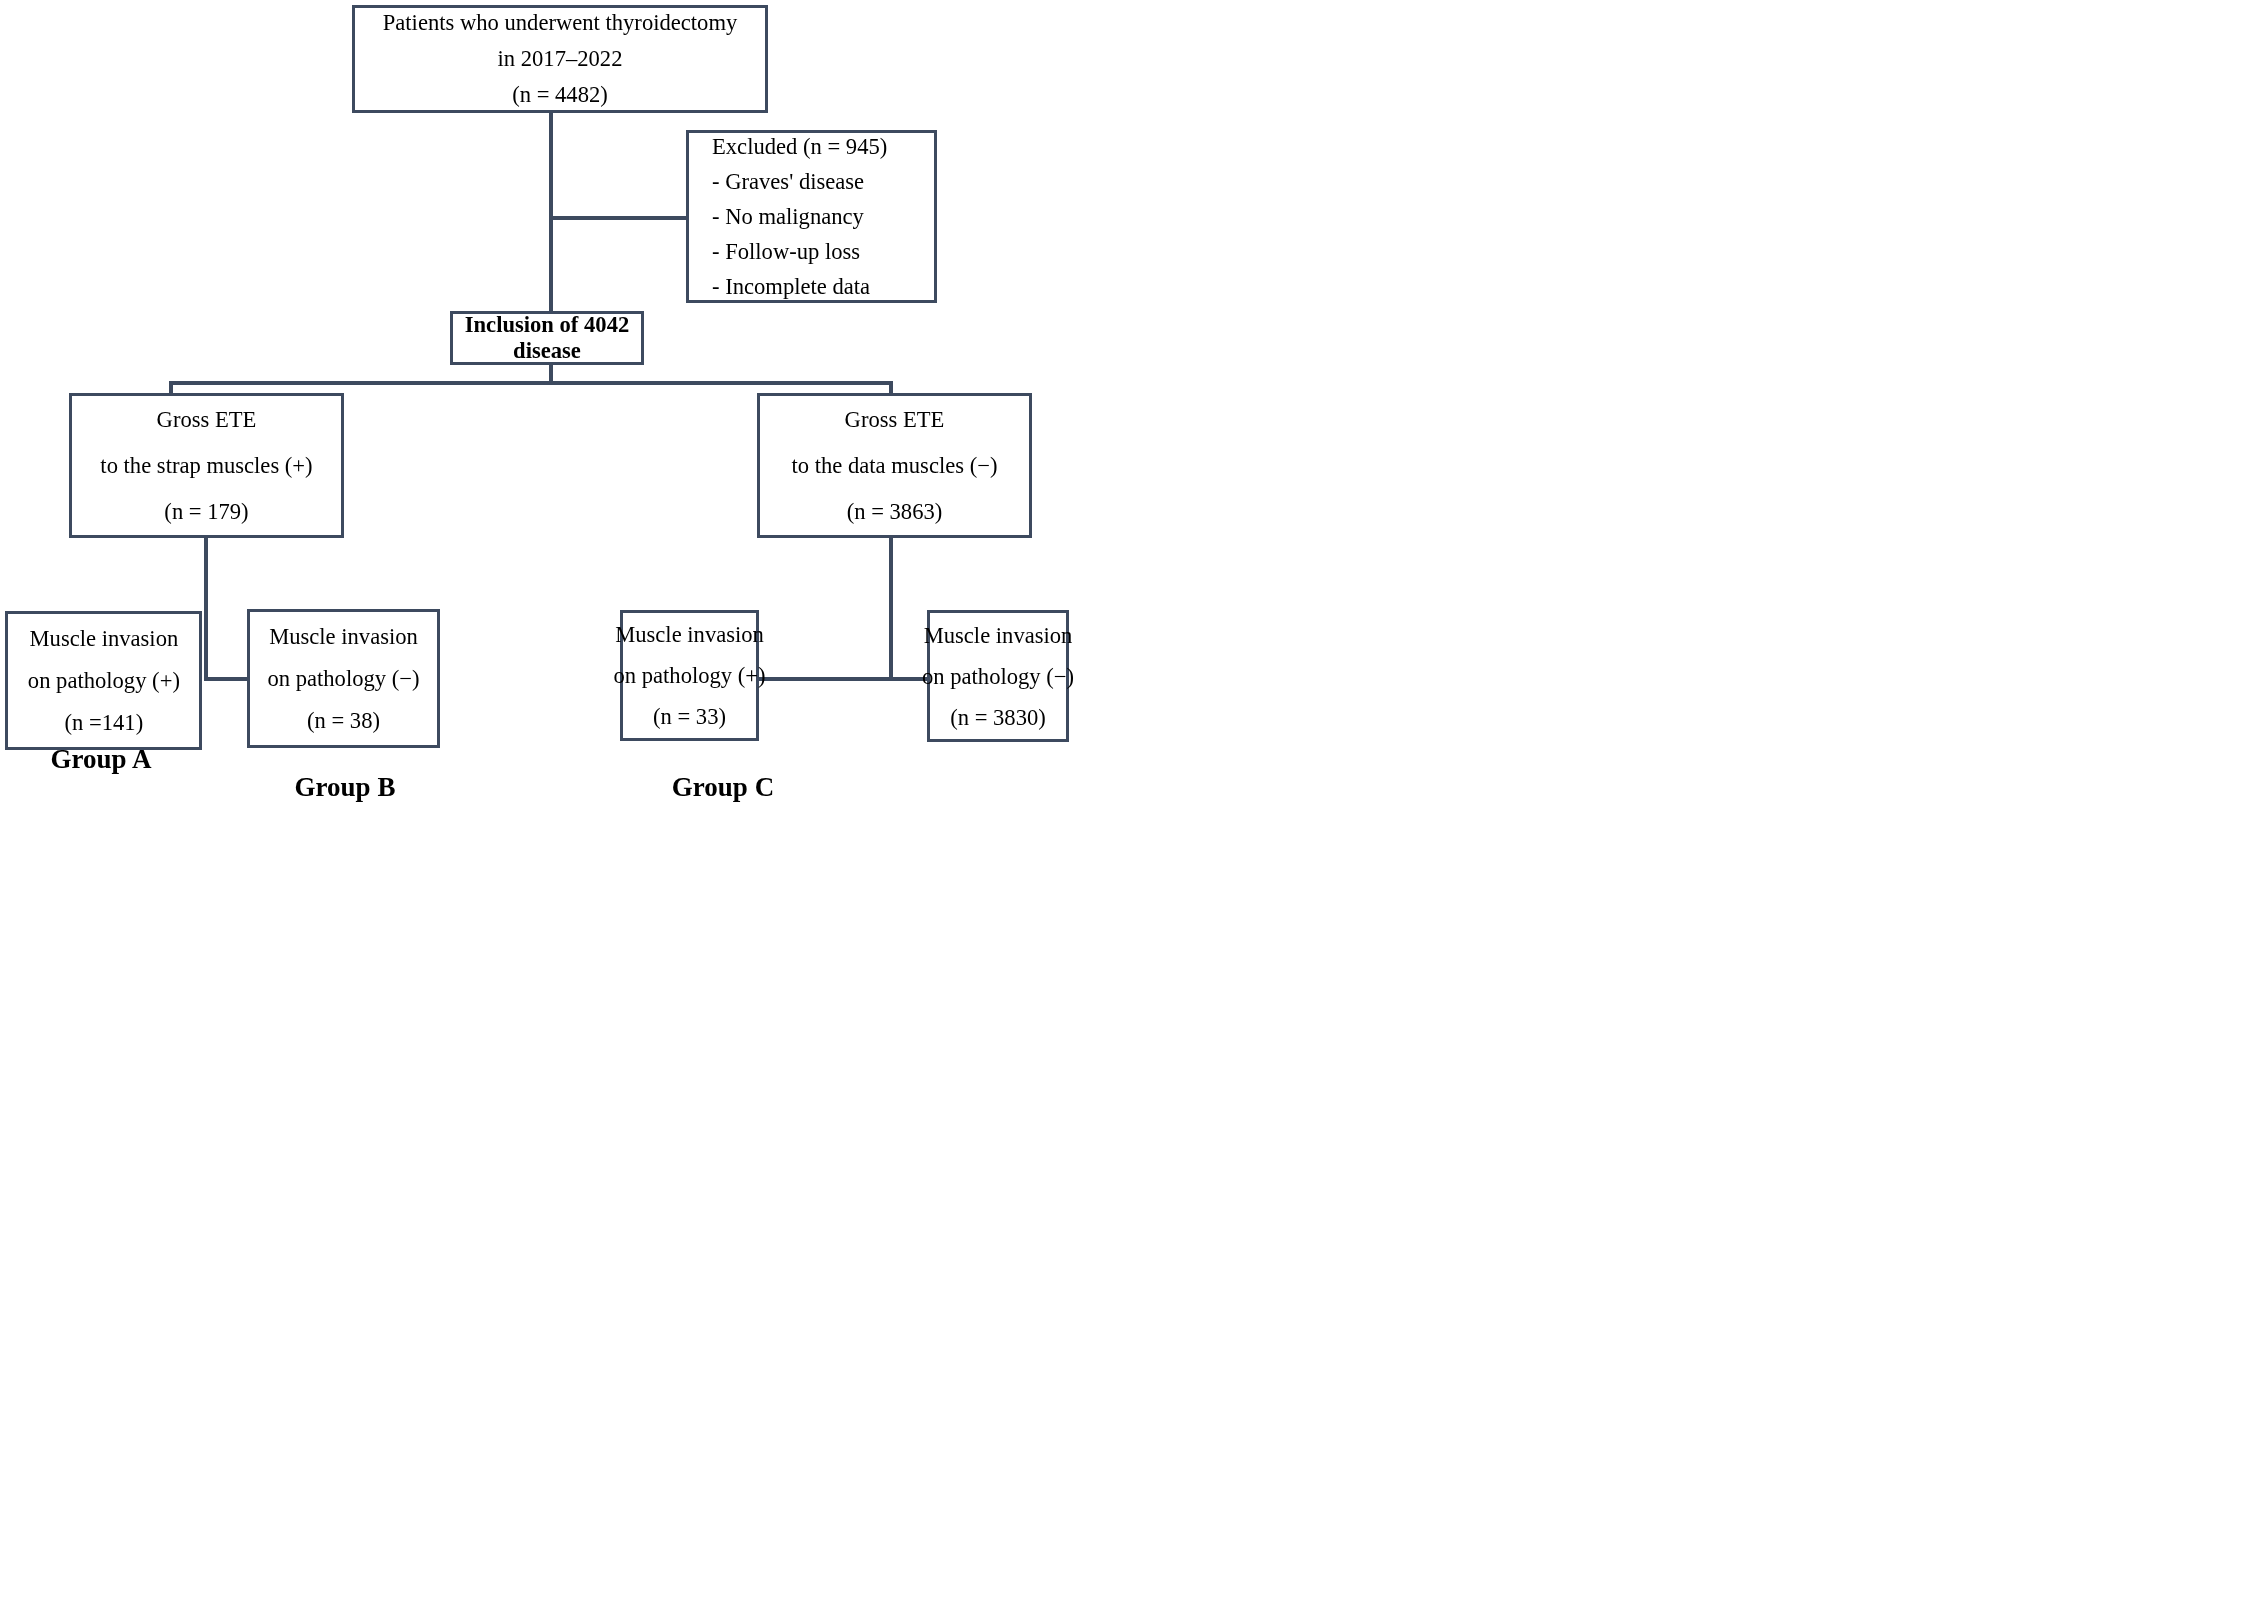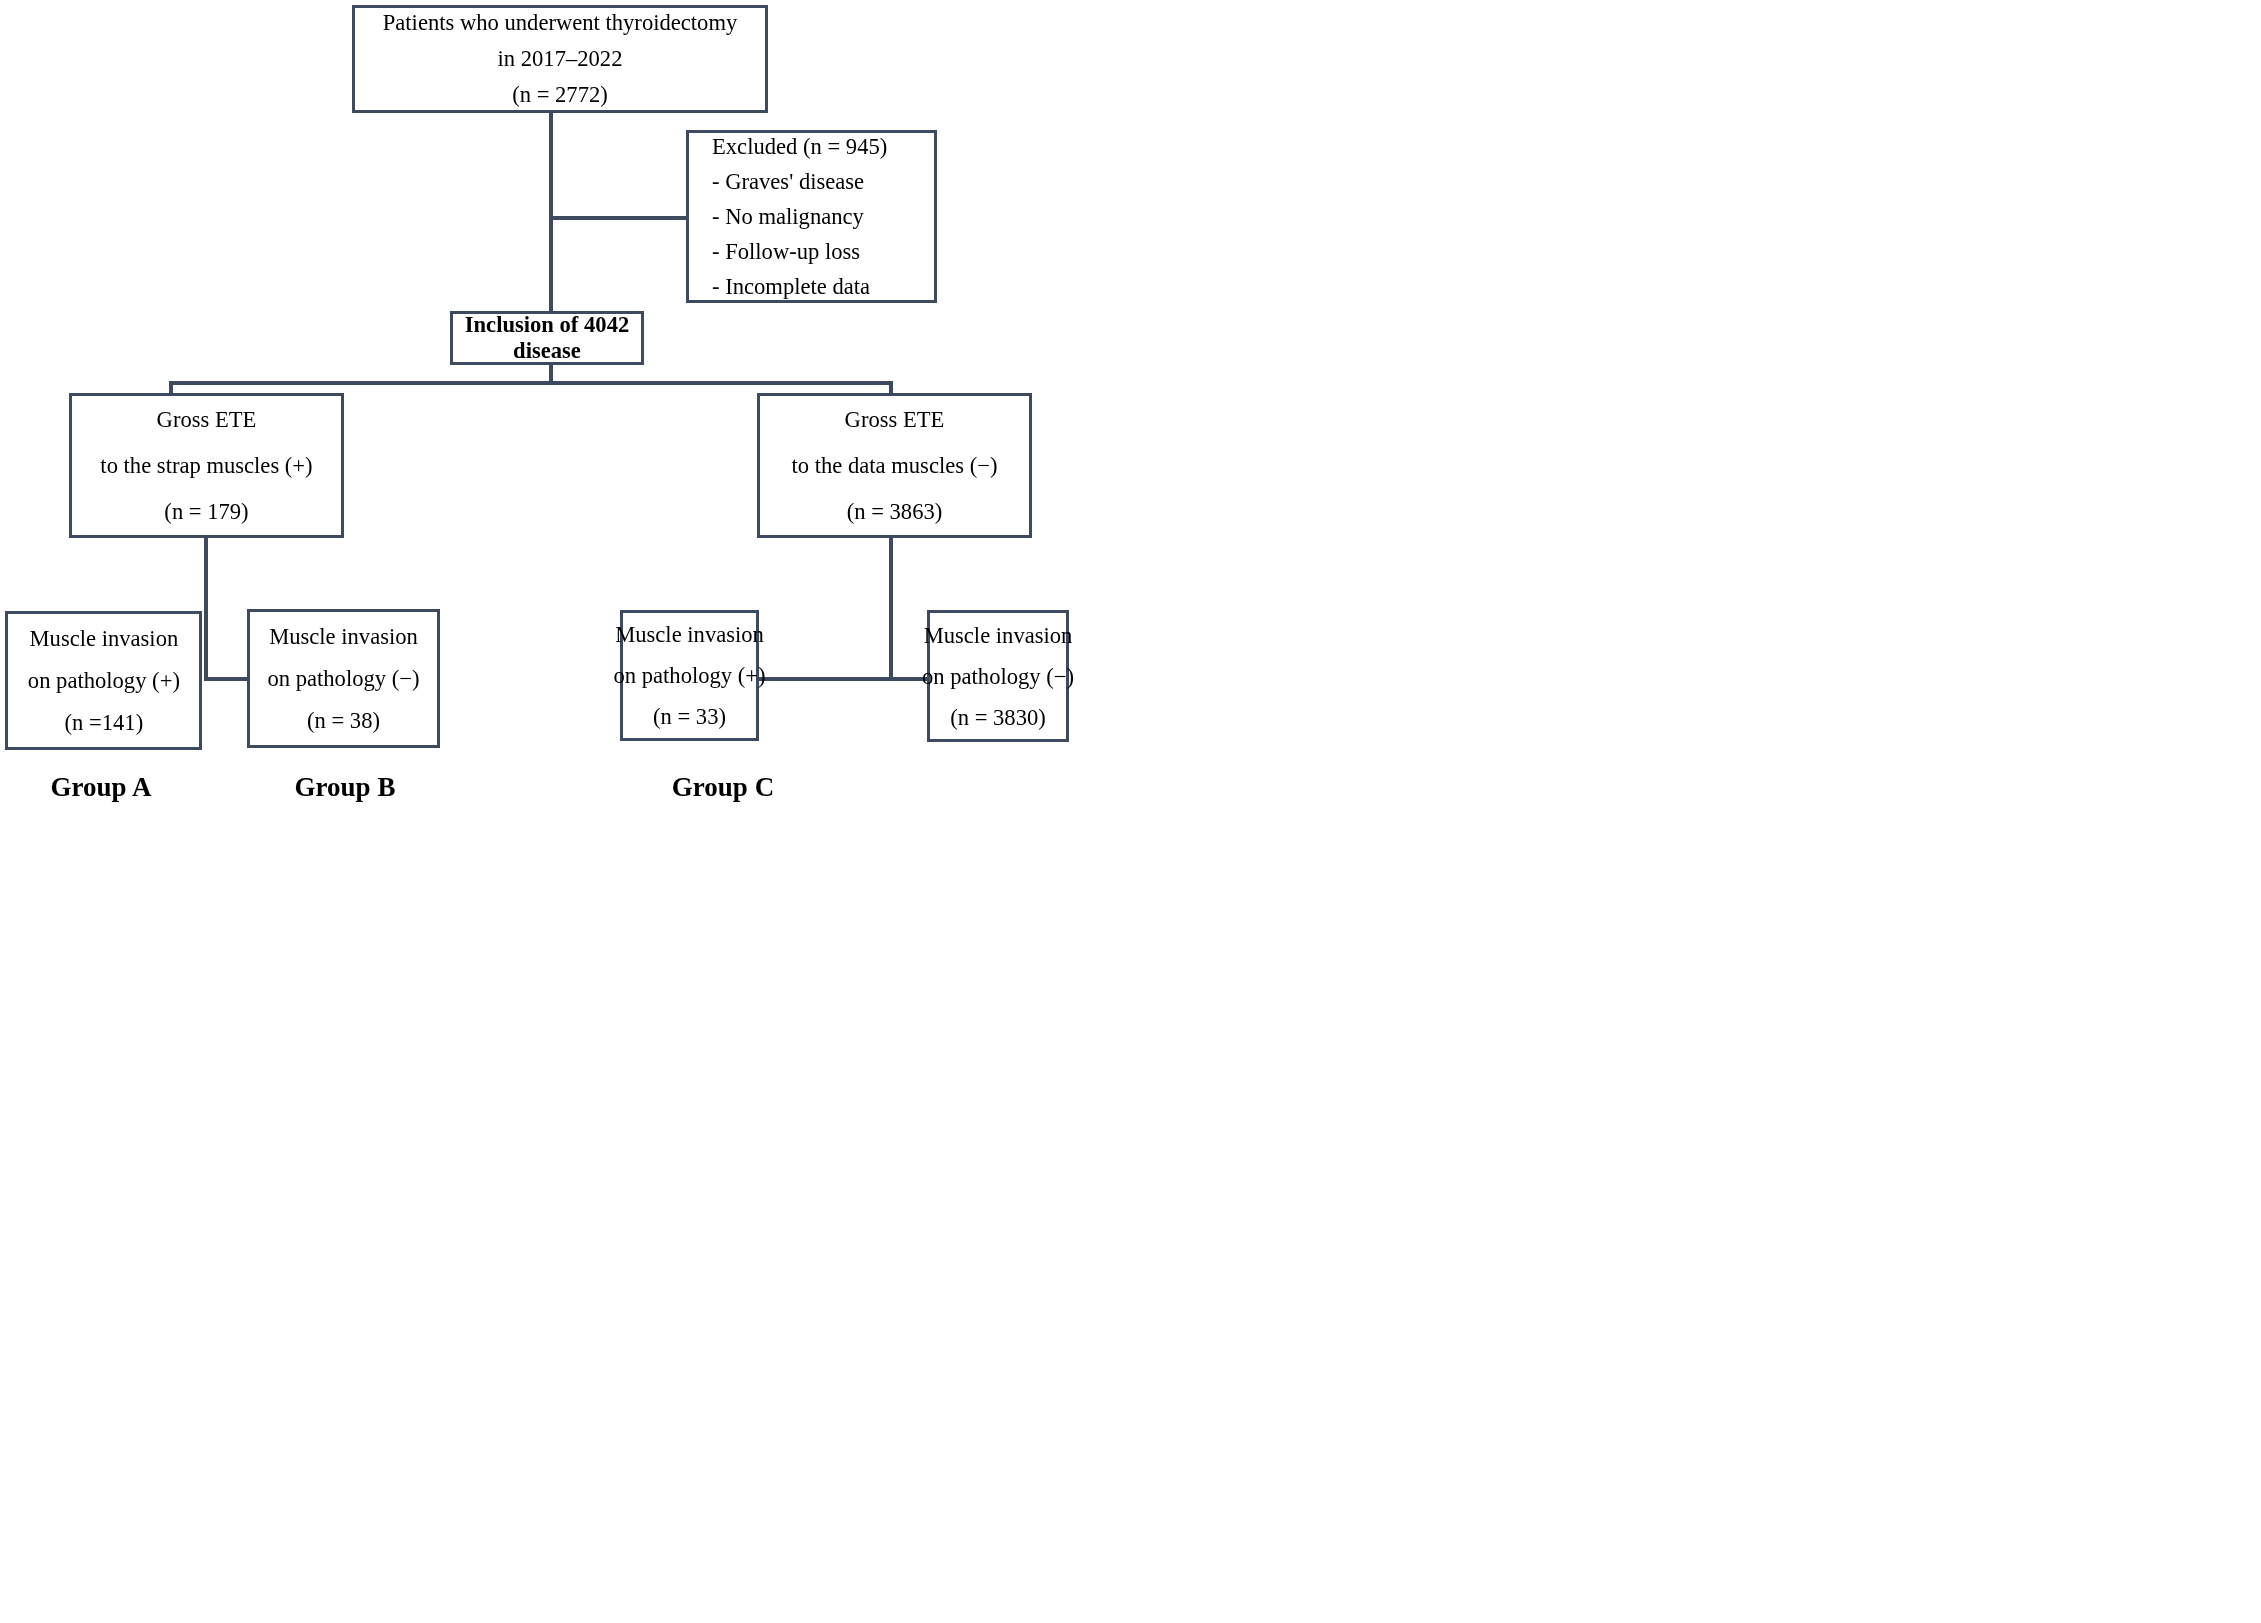"(n = 2772)" div { text: 2772 -> 4482 }
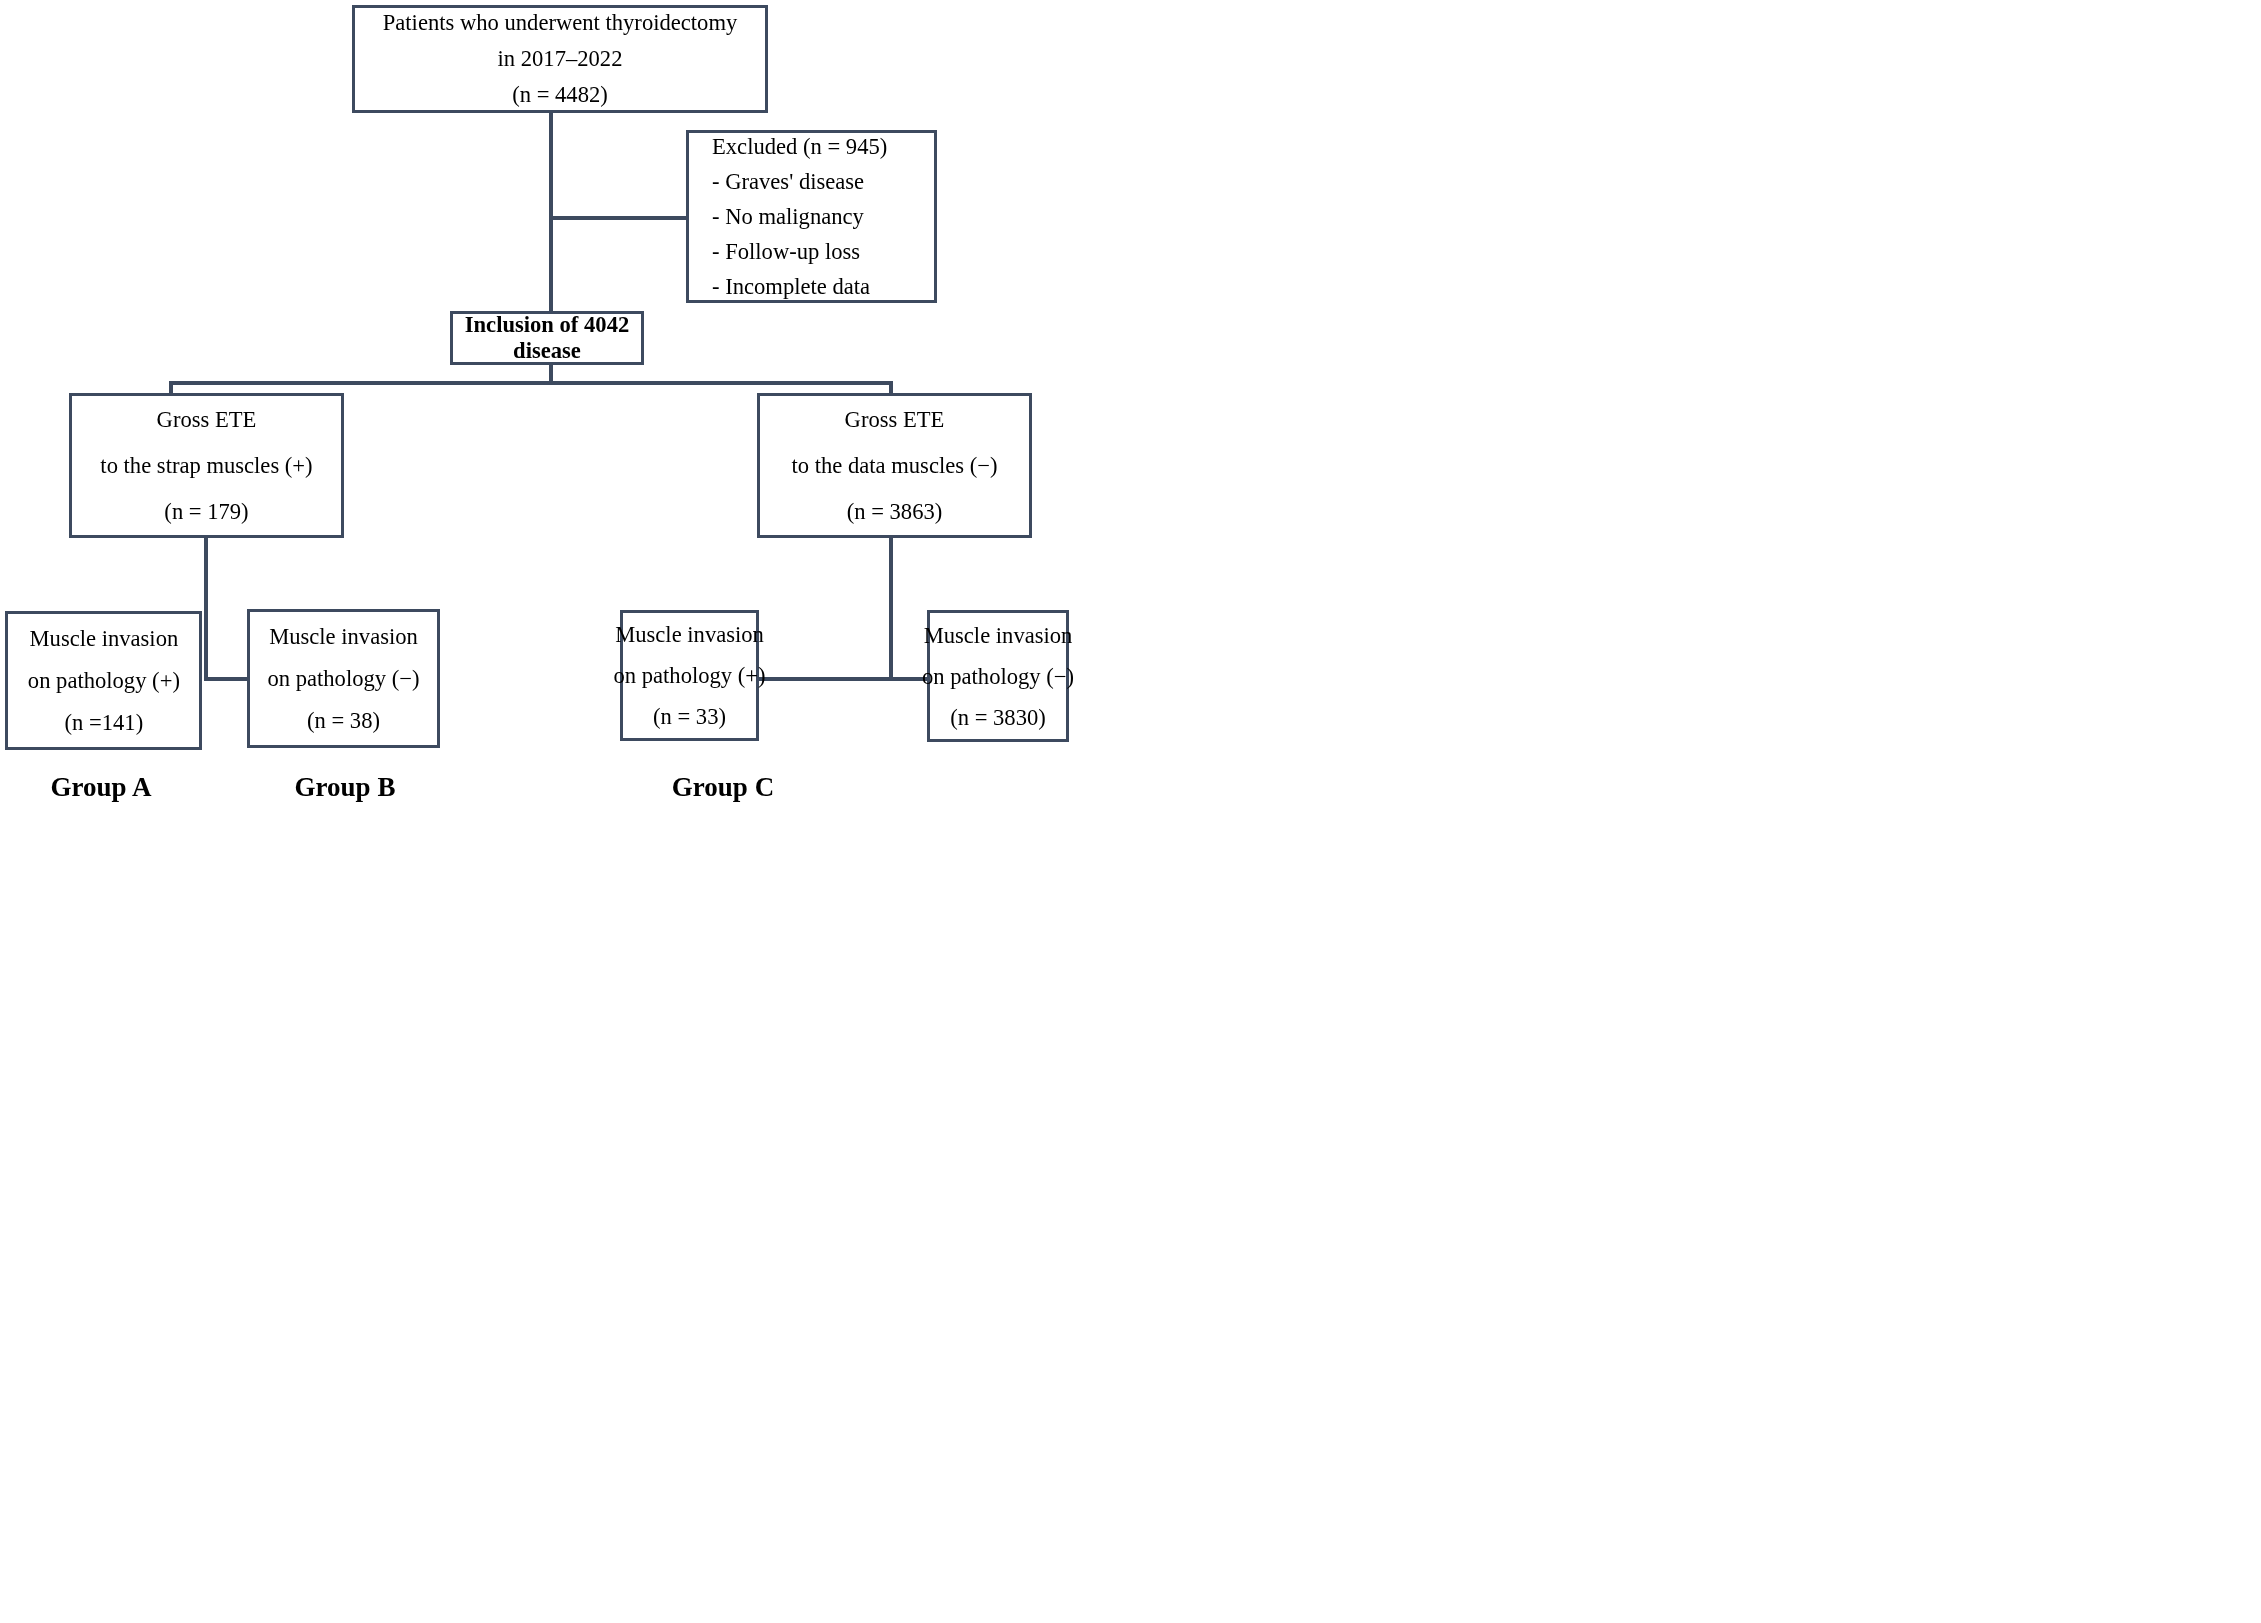"Group A" div.glabel { top: 772px -> 744px }
